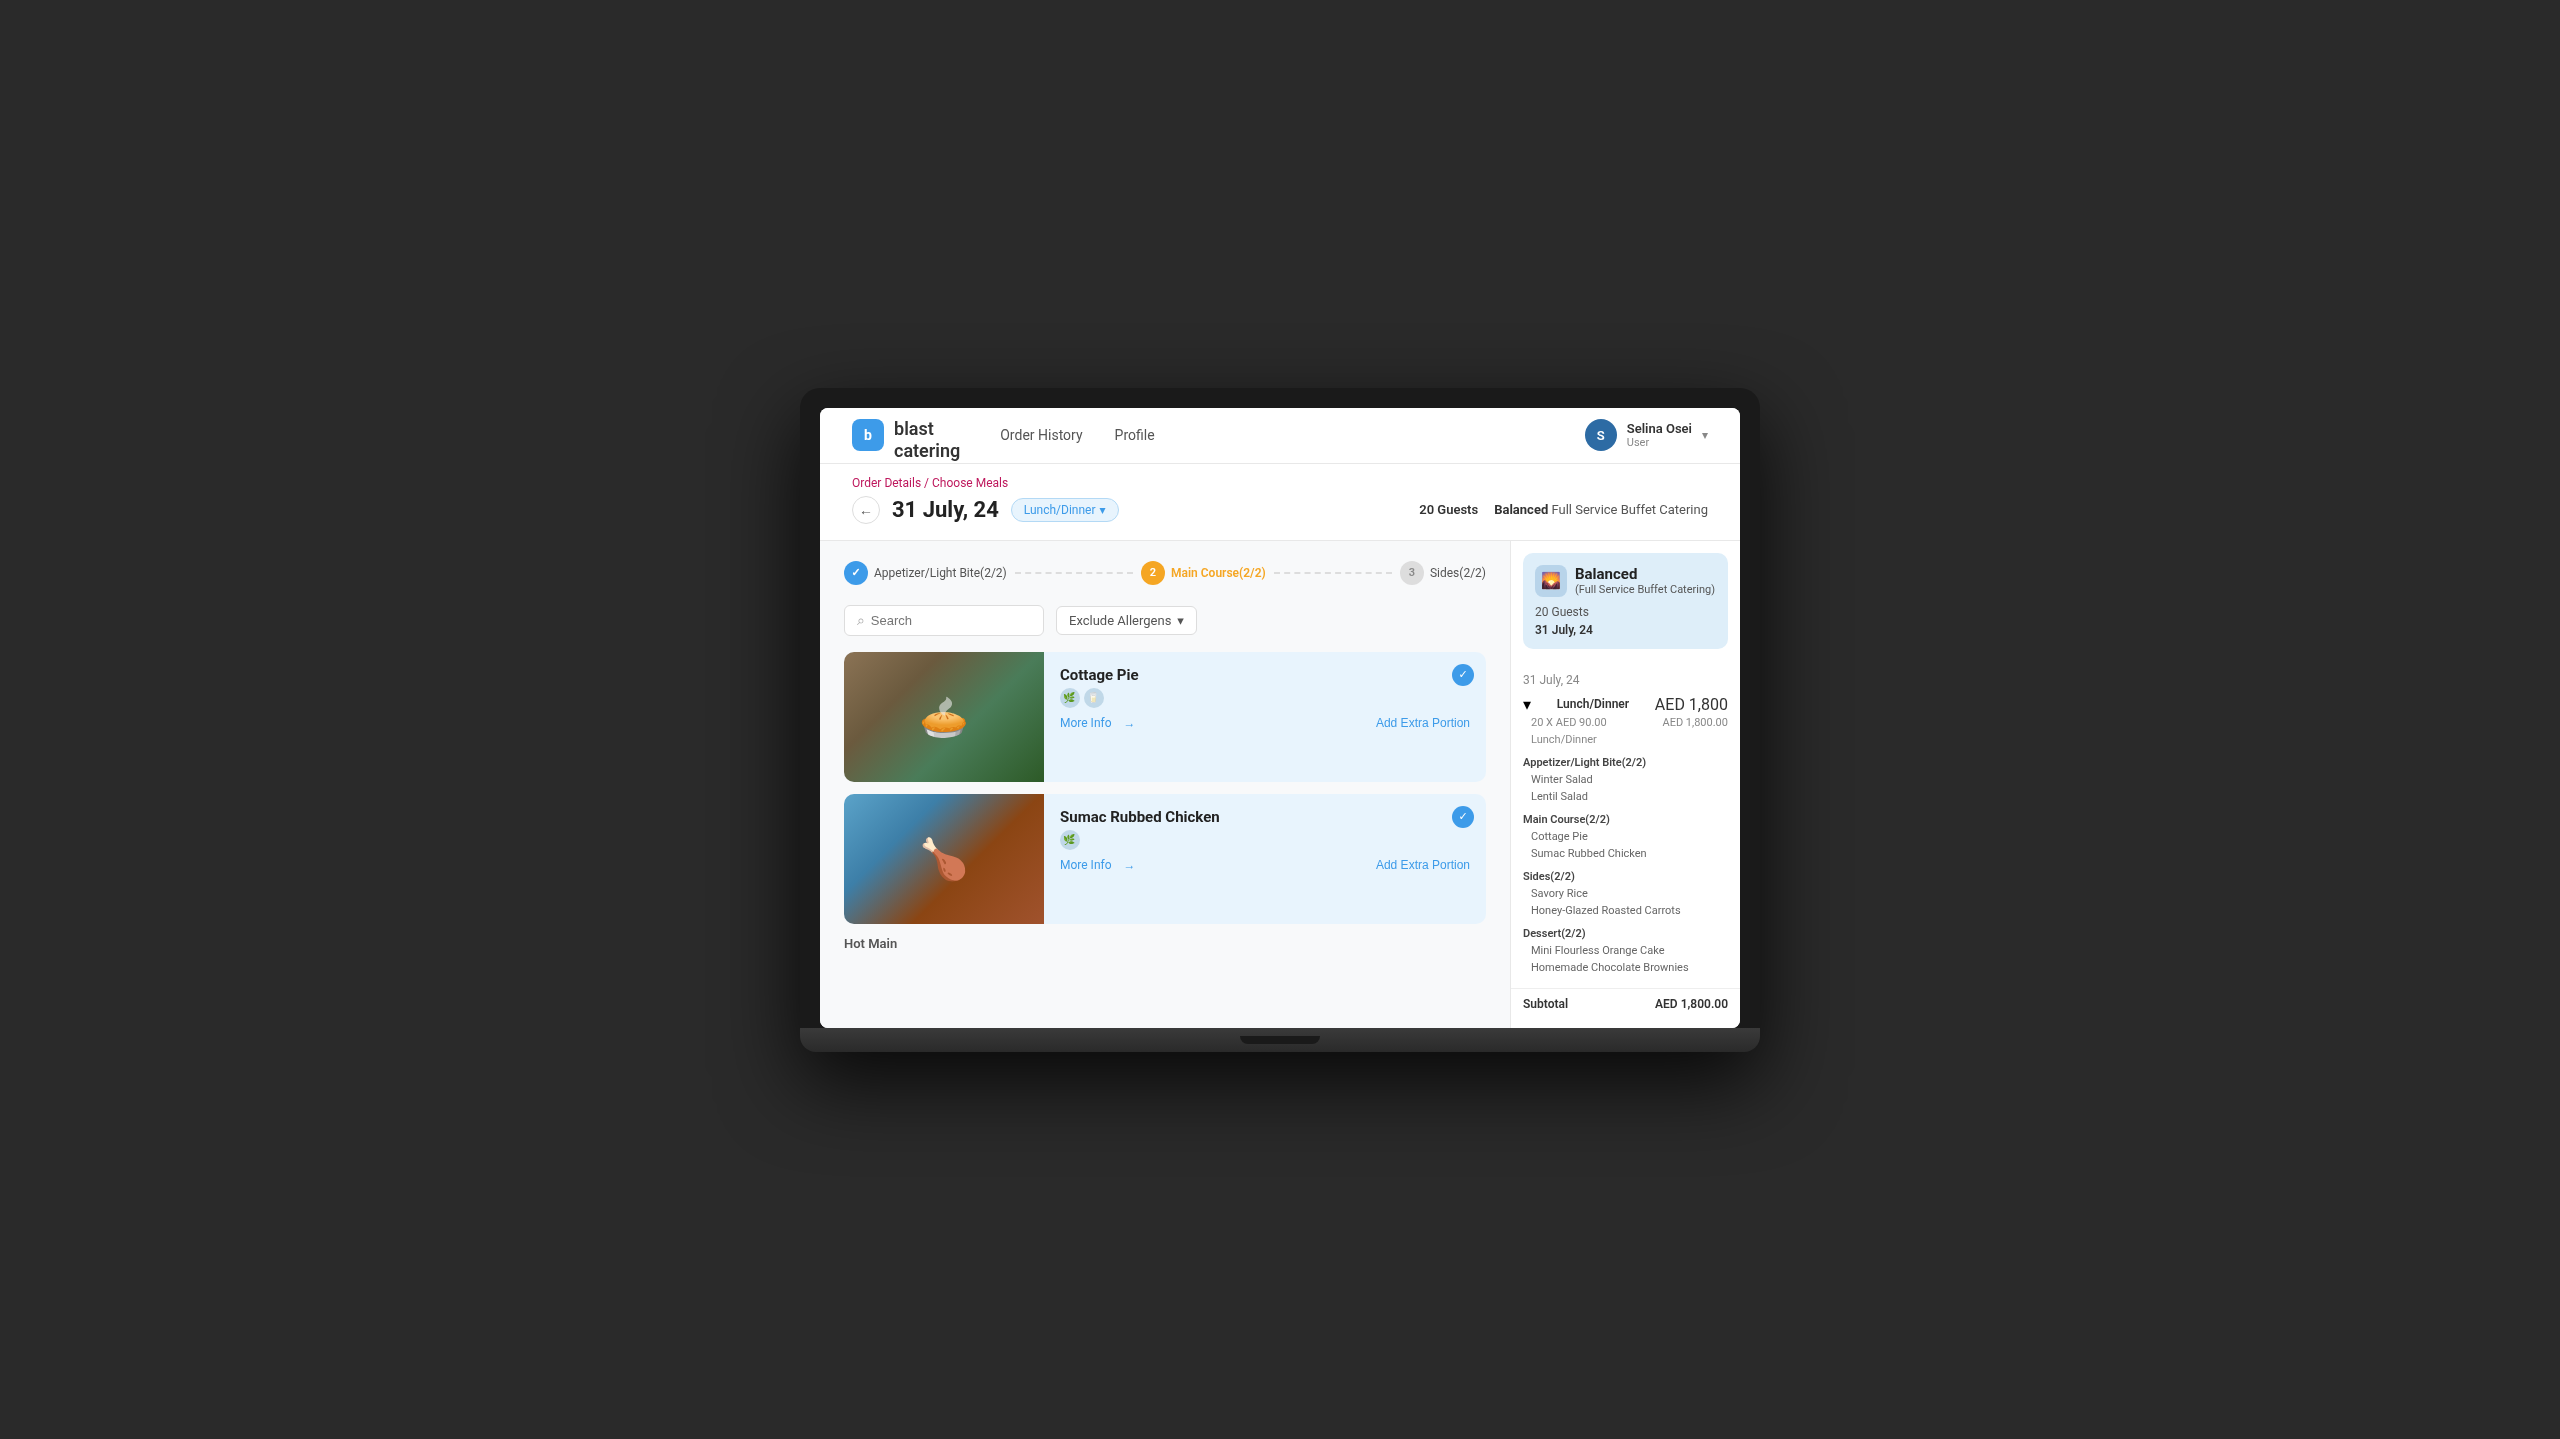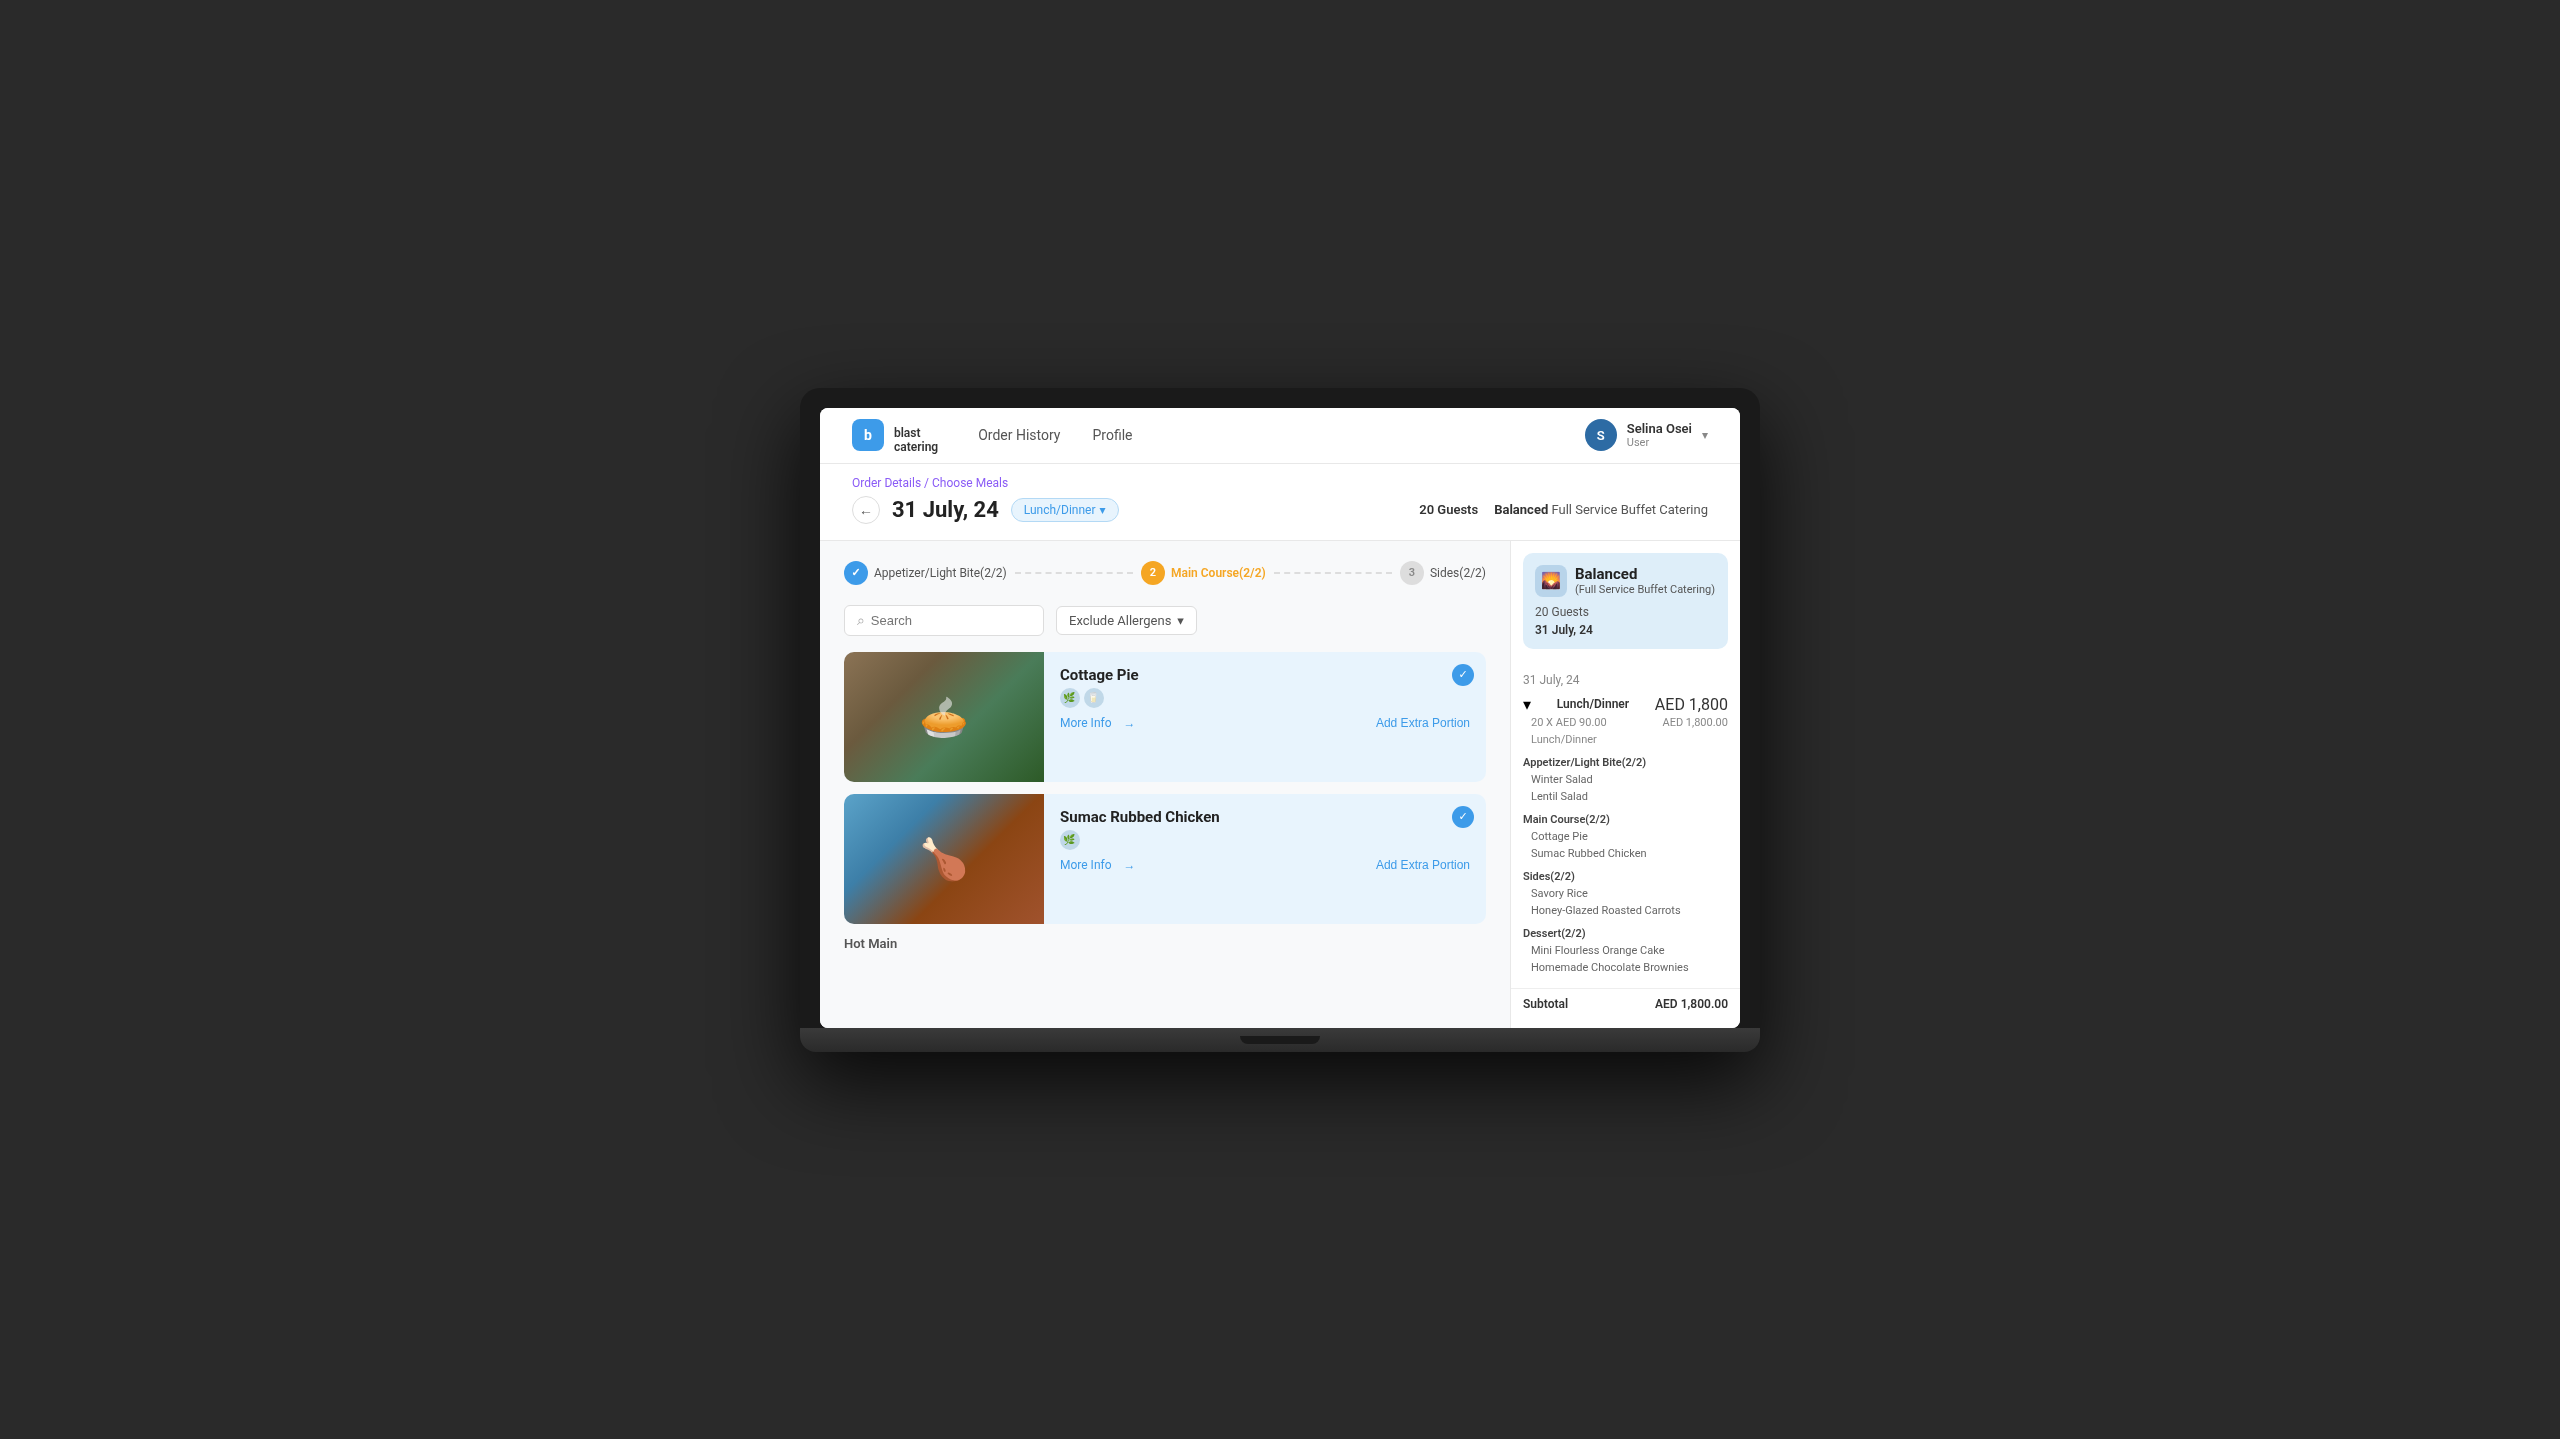"blast" .logo-text { font-size: 12px -> 18px }
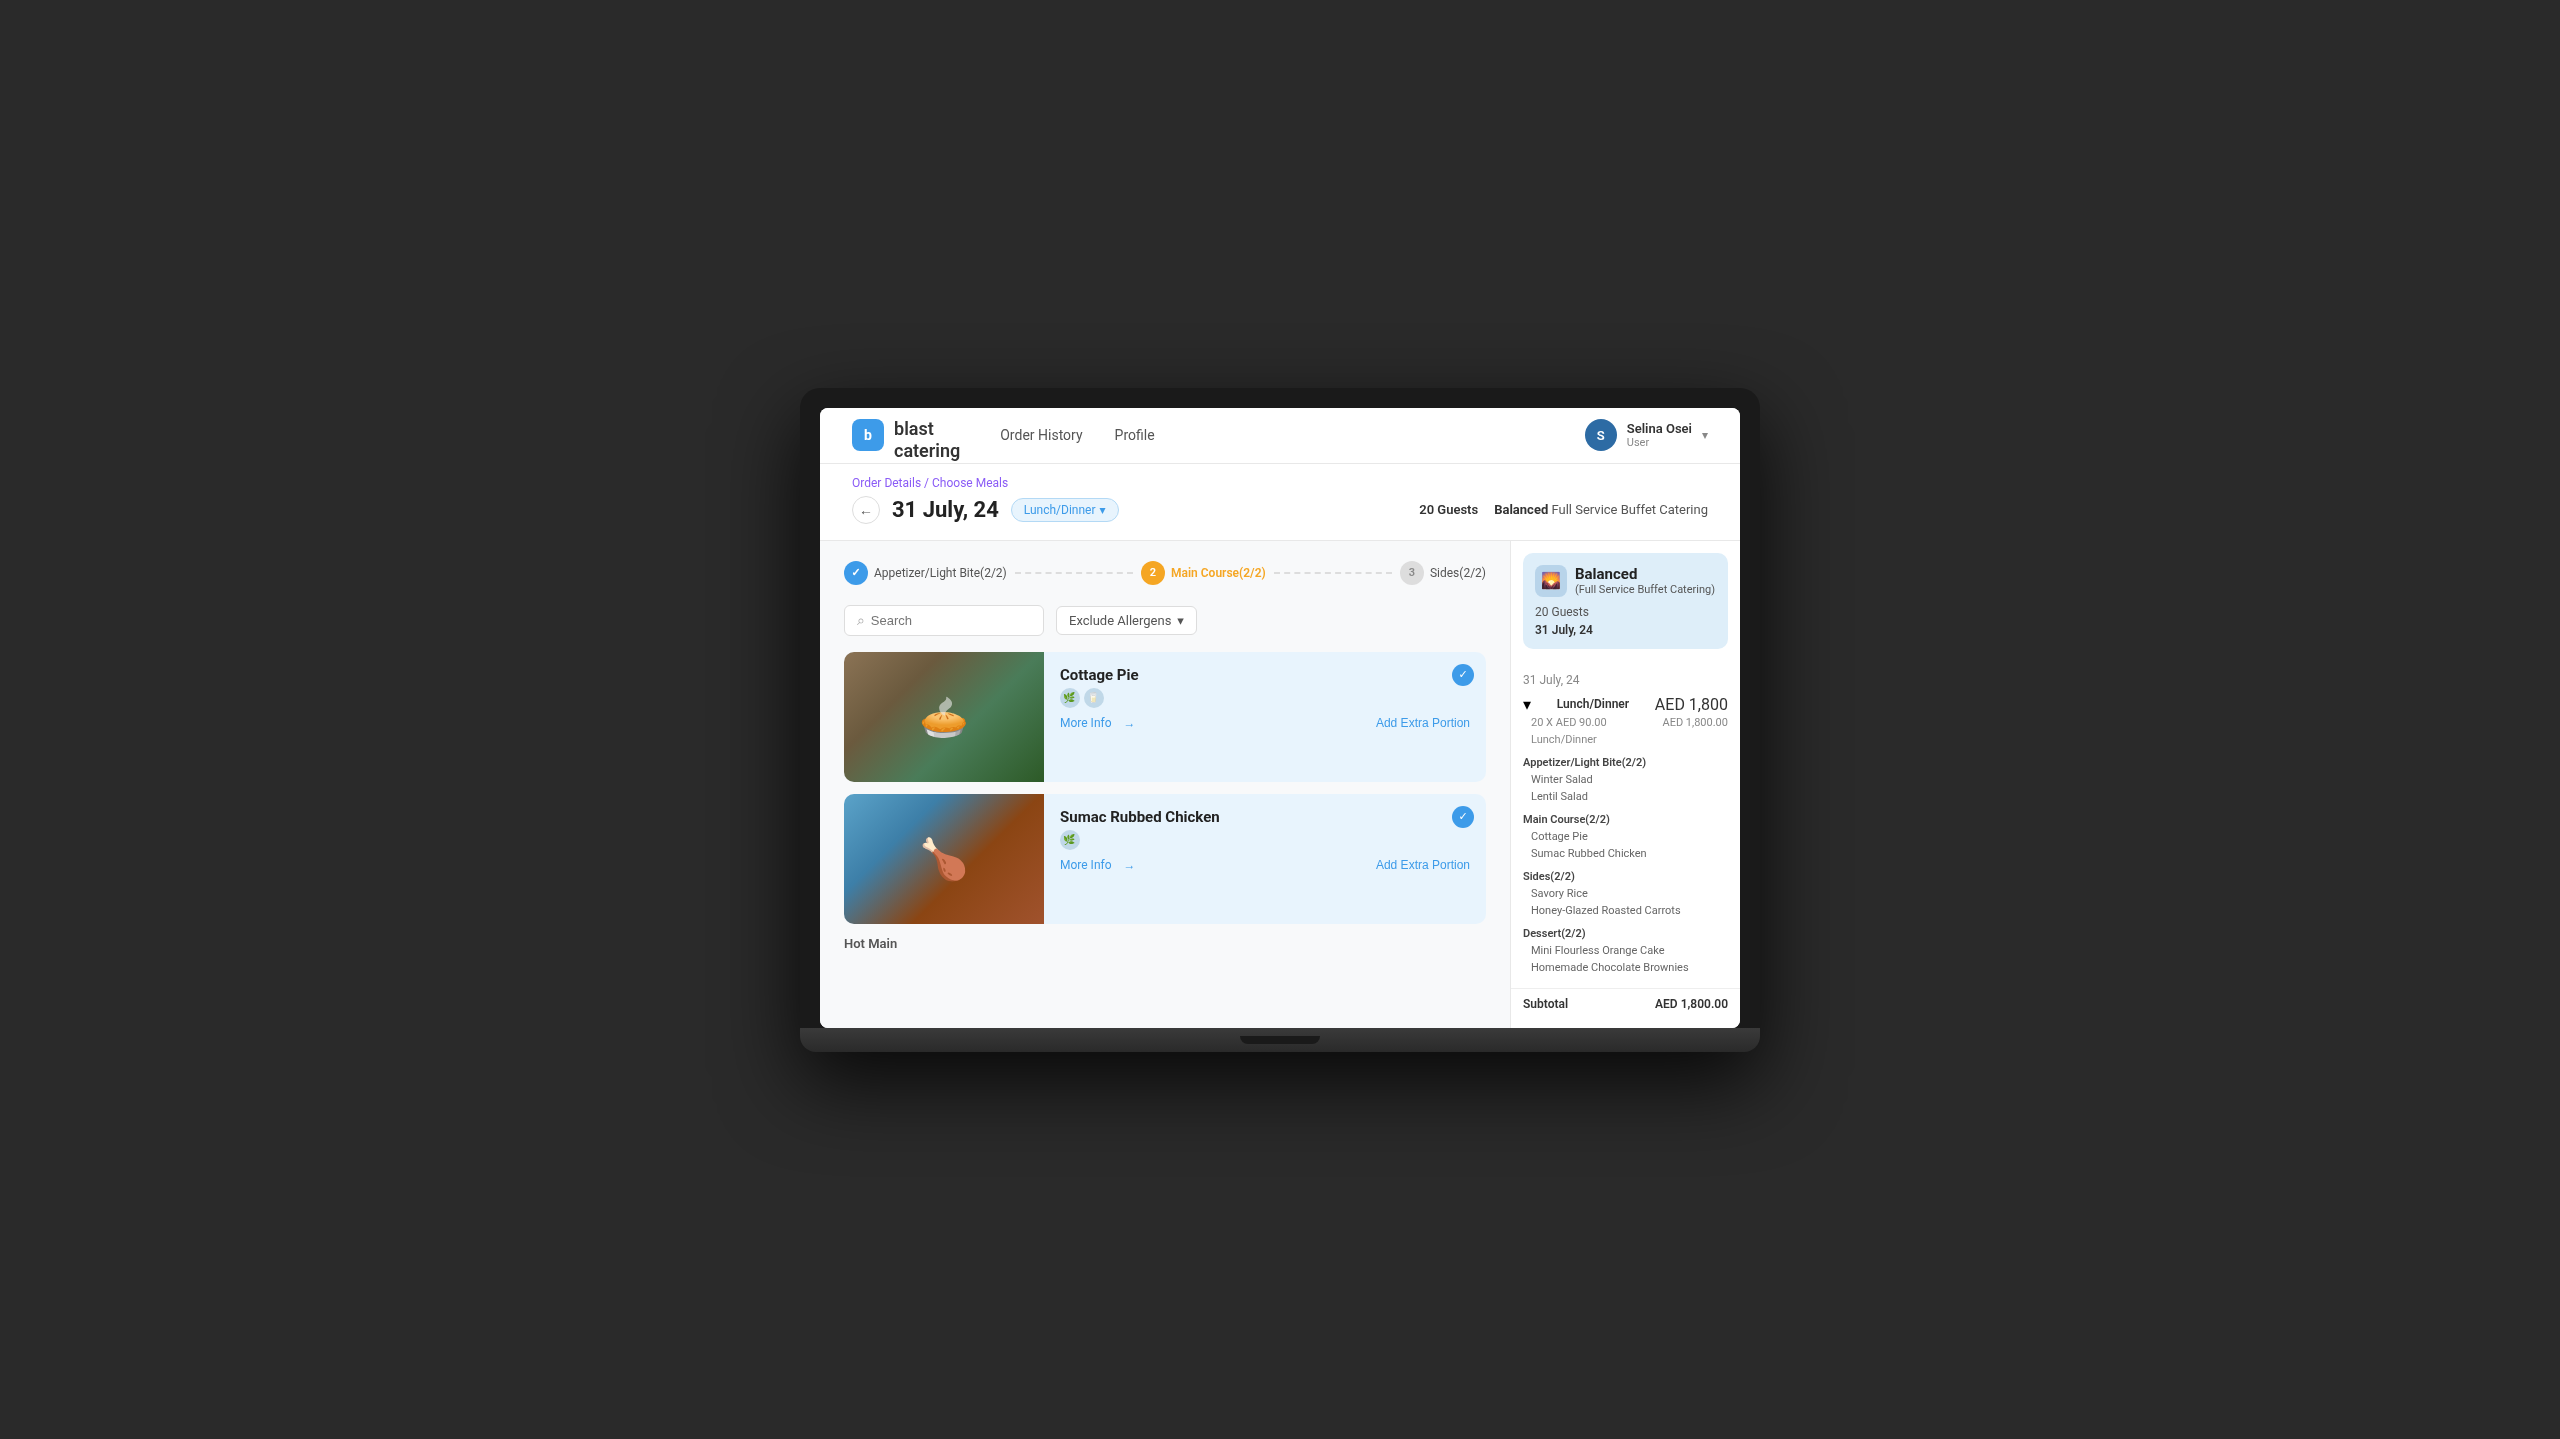"Order Details" .breadcrumb span { color: #8b5cf6 -> #be185d }
